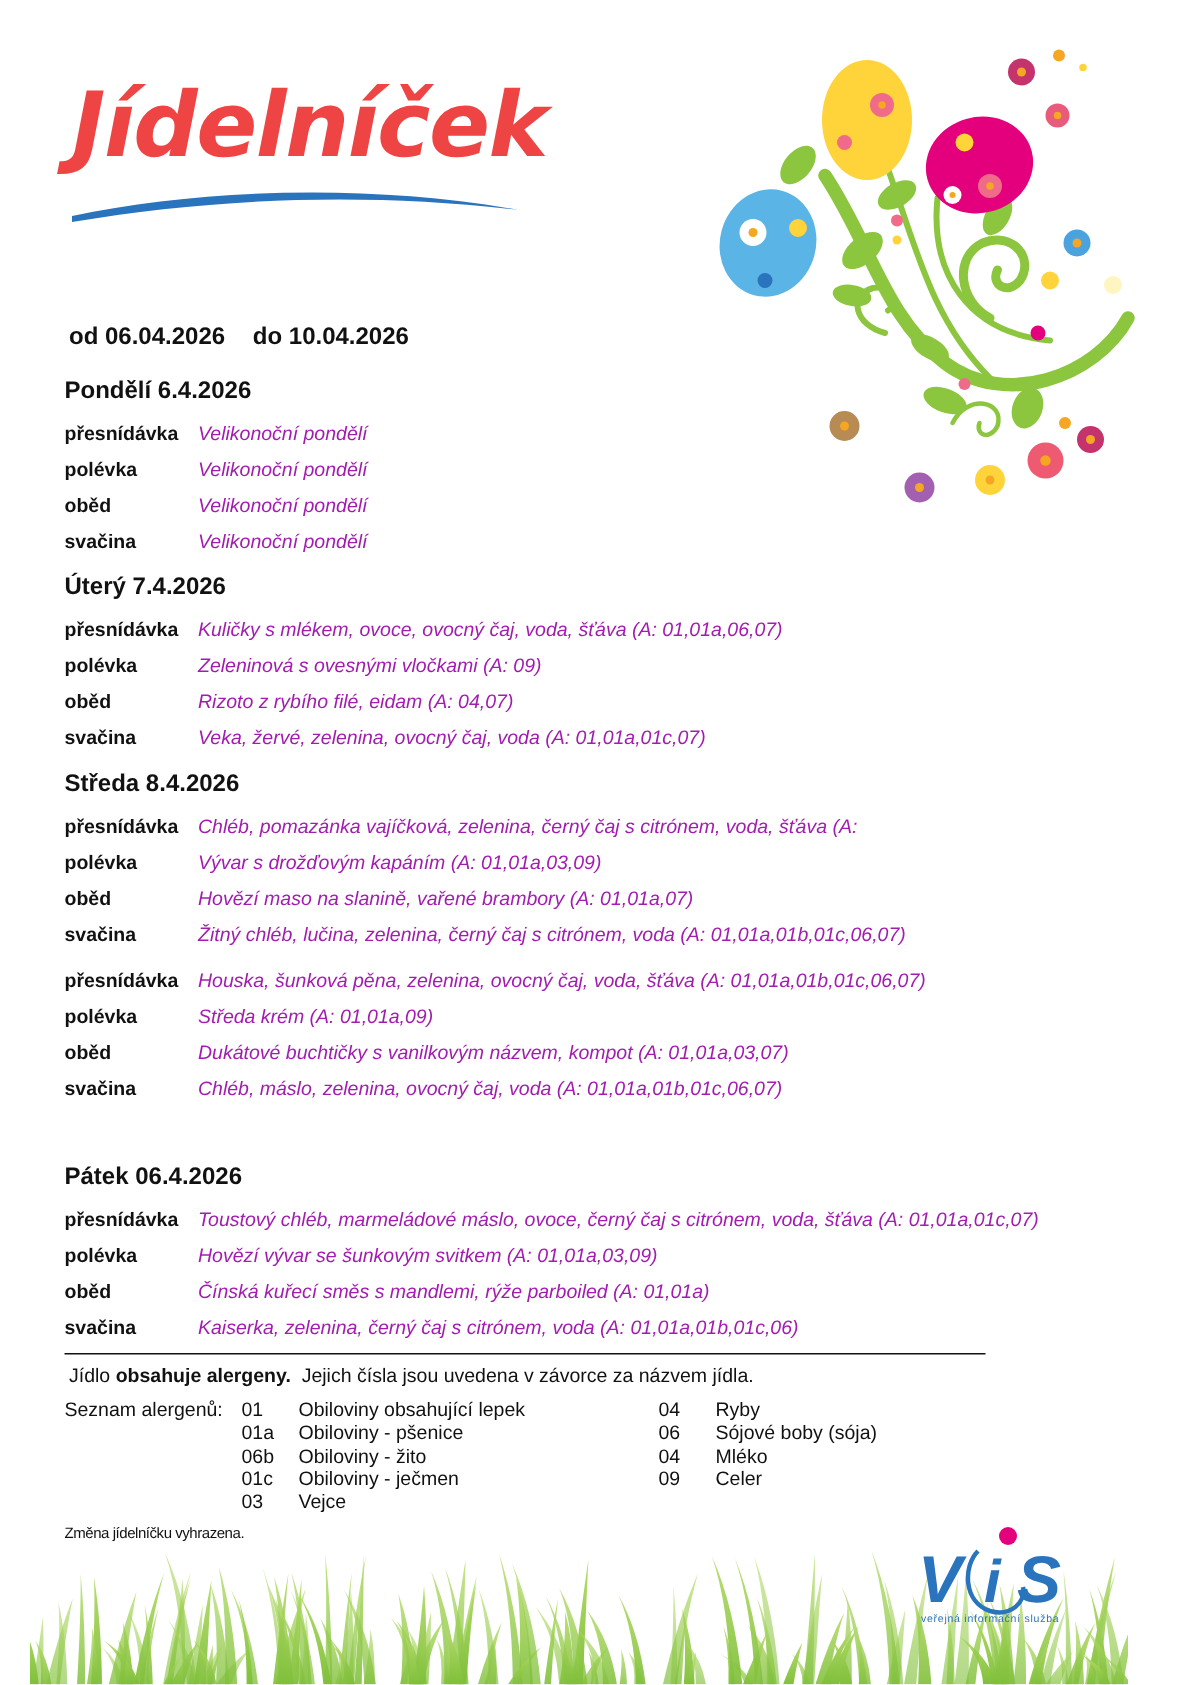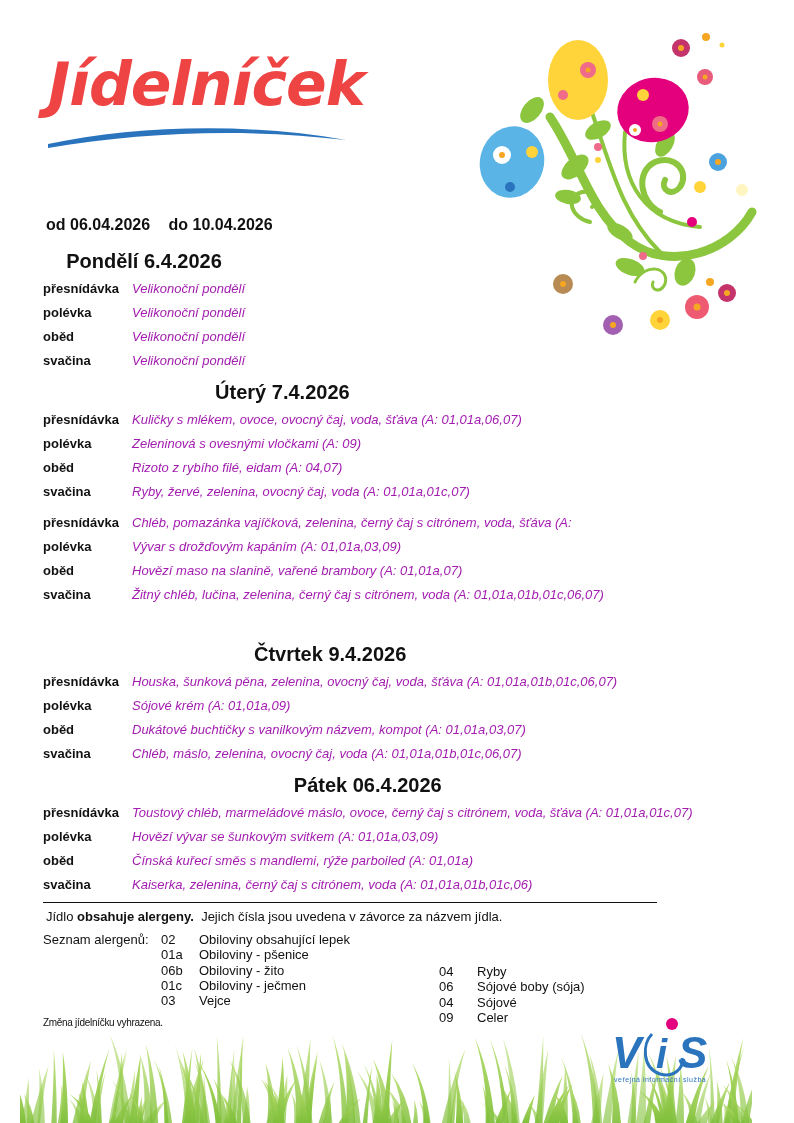"Pondělí 6.4.2026" .day-title { font-size: 20px -> 16px; text-align: center -> none }
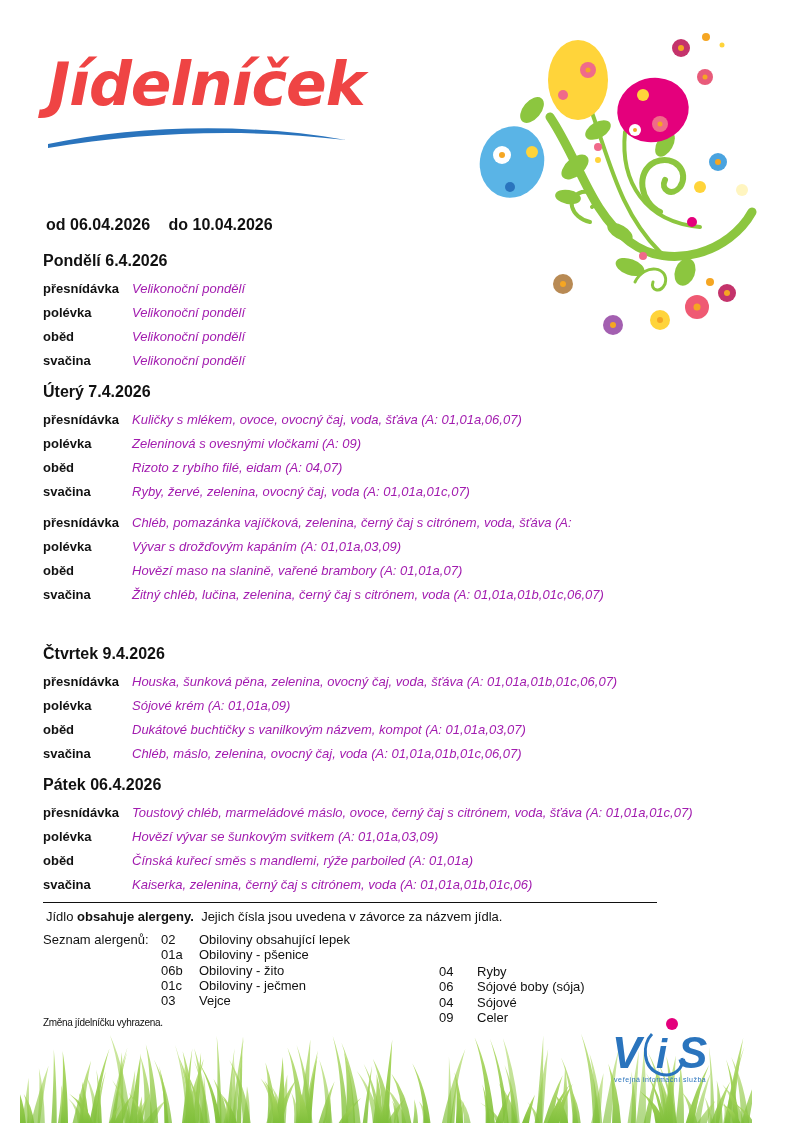"Ryby, žervé, zelenina, ovocný čaj," span.meal-text { text: Ryby -> Veka }
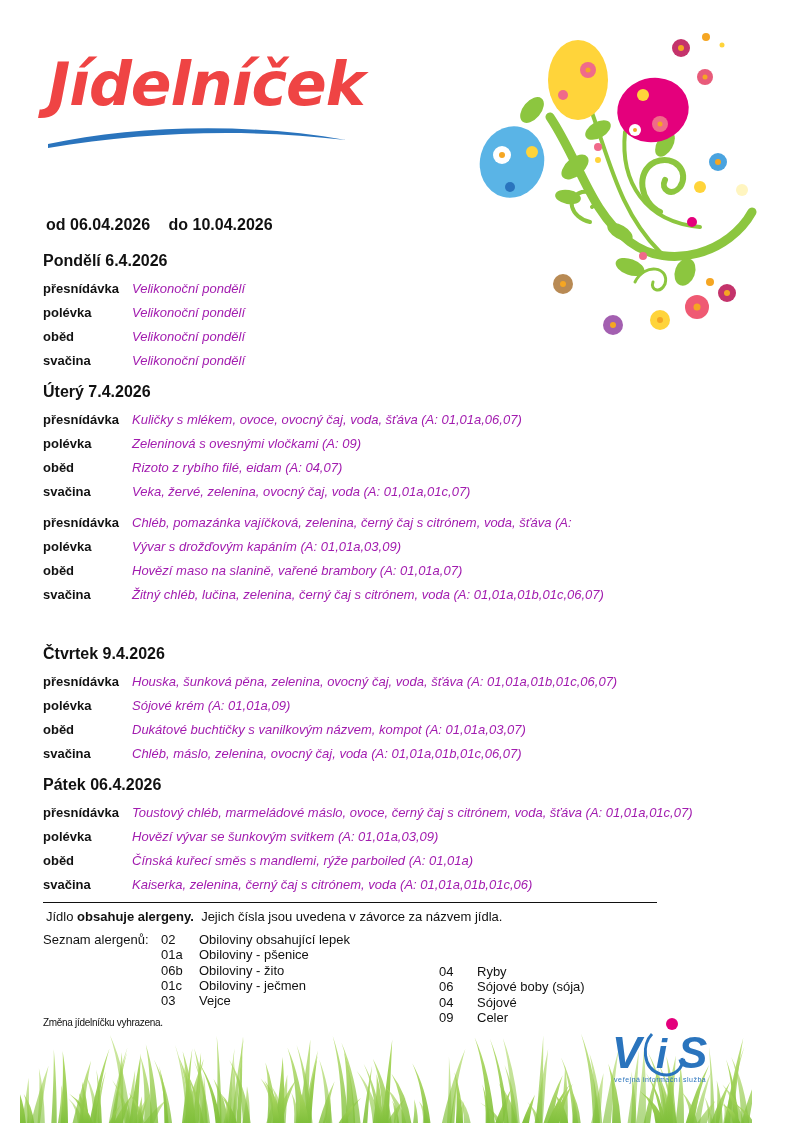"Středa 8.4.2026" div.day-title { html: none -> <div>Středa 8.4.2026</div> }
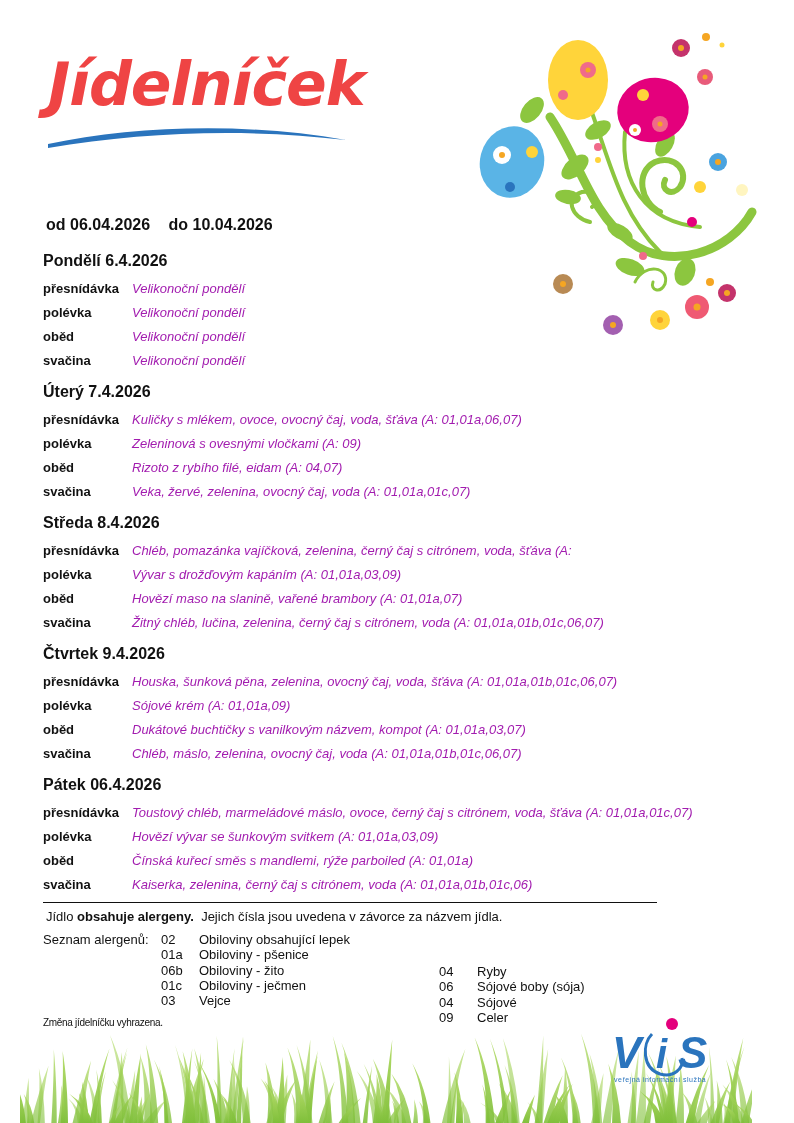"Čtvrtek 9.4.2026" div.day-title { html: <div>Čtvrtek 9.4.2026</div> -> none }
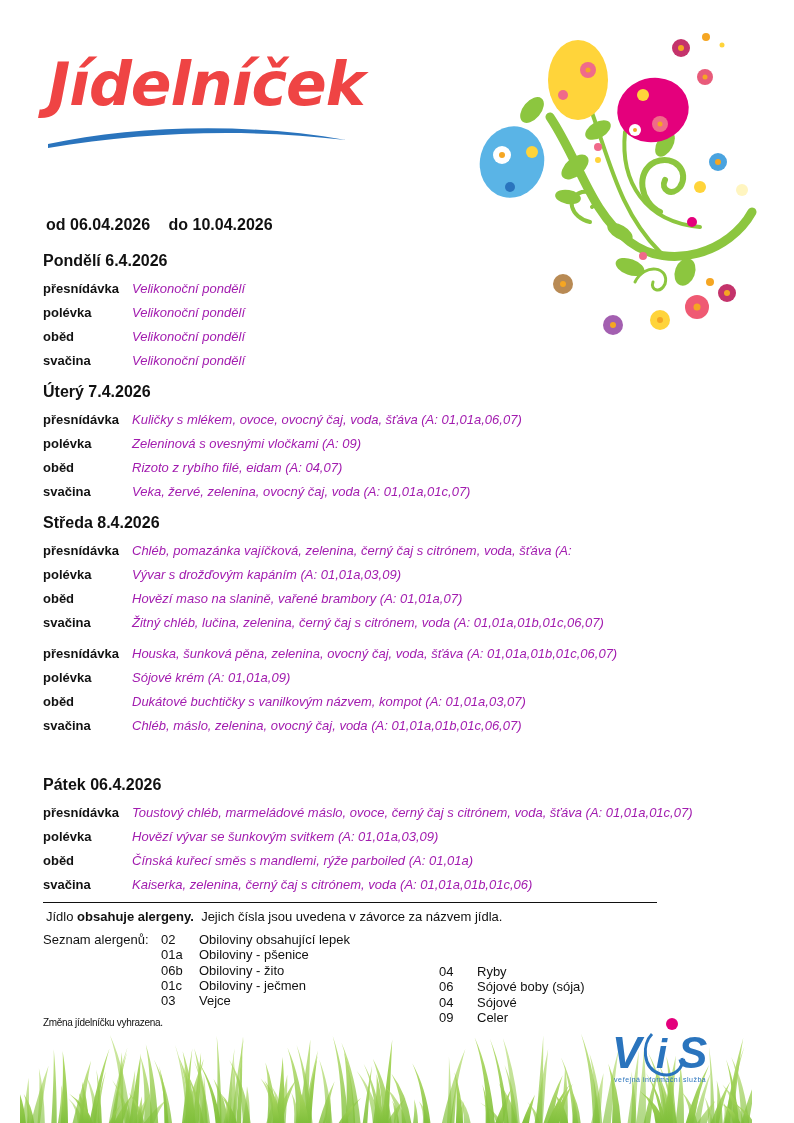"Sójové krém (A: 01,01a,09)" span.meal-text { text: Sójové -> Středa }
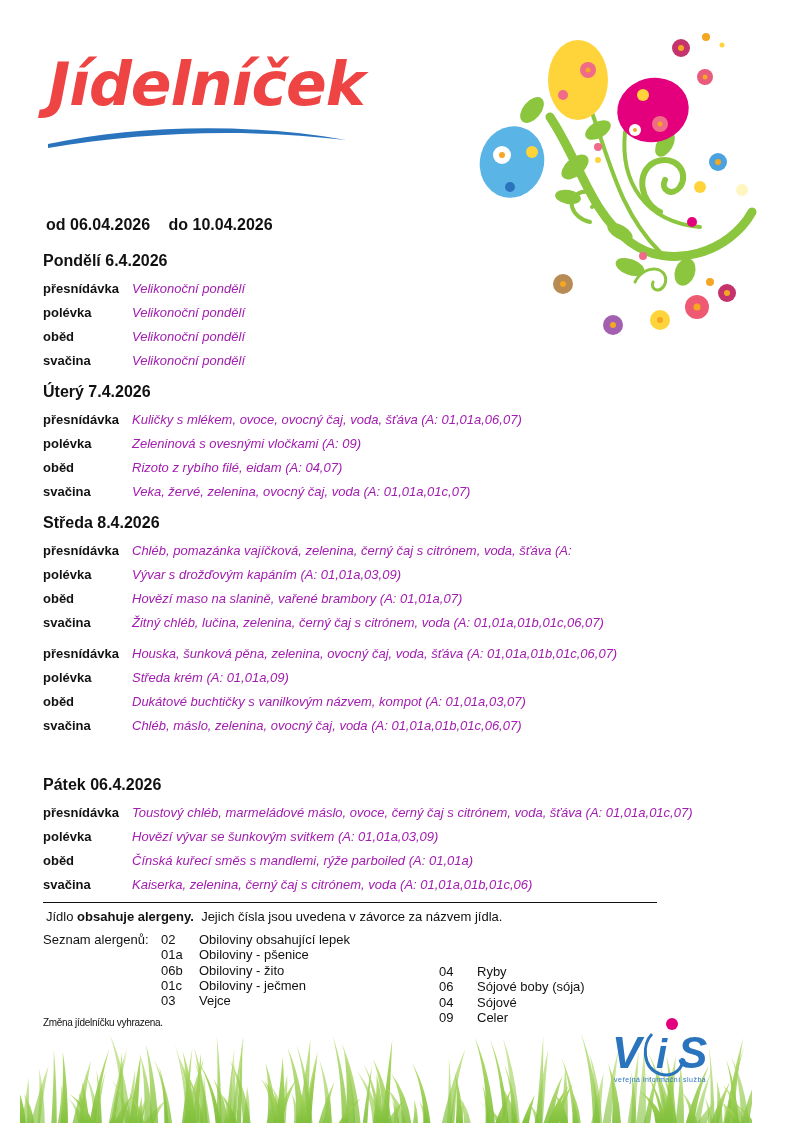"02" span.allergen-code { text: 02 -> 01 }
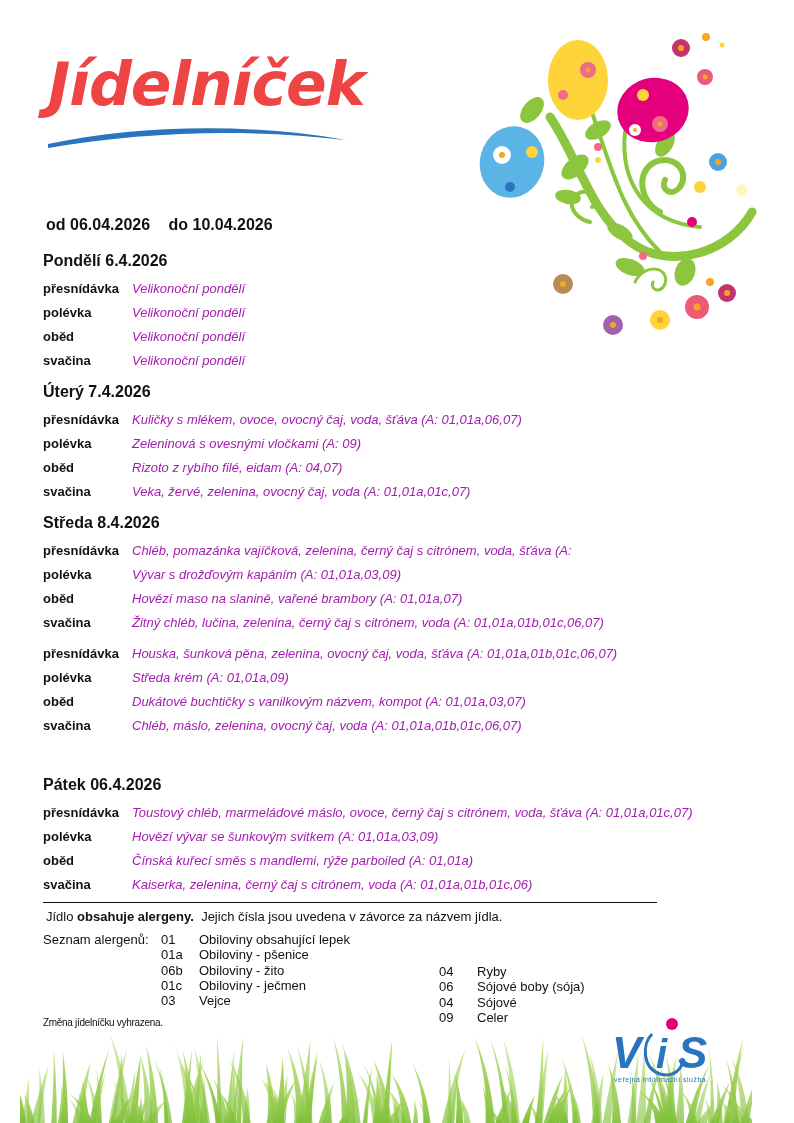"04" .allergen-col.c2 { margin-top: 32px -> none }
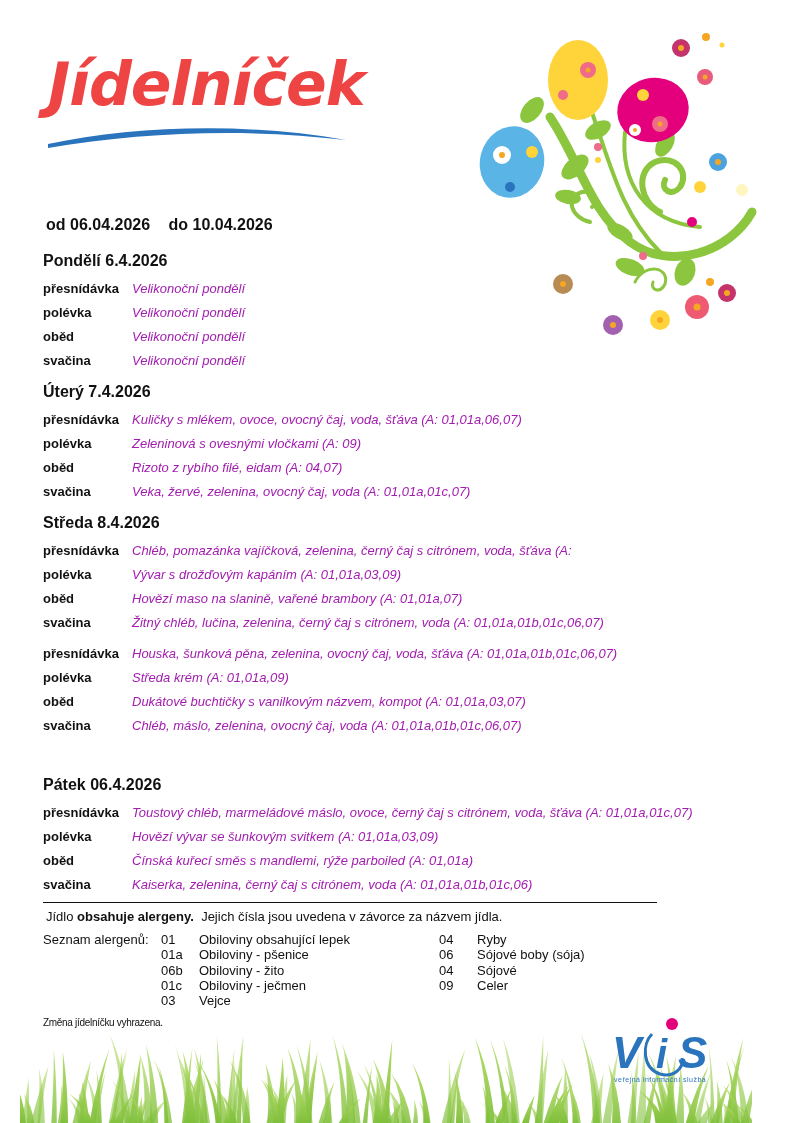"Sójové" span { text: Sójové -> Mléko }
